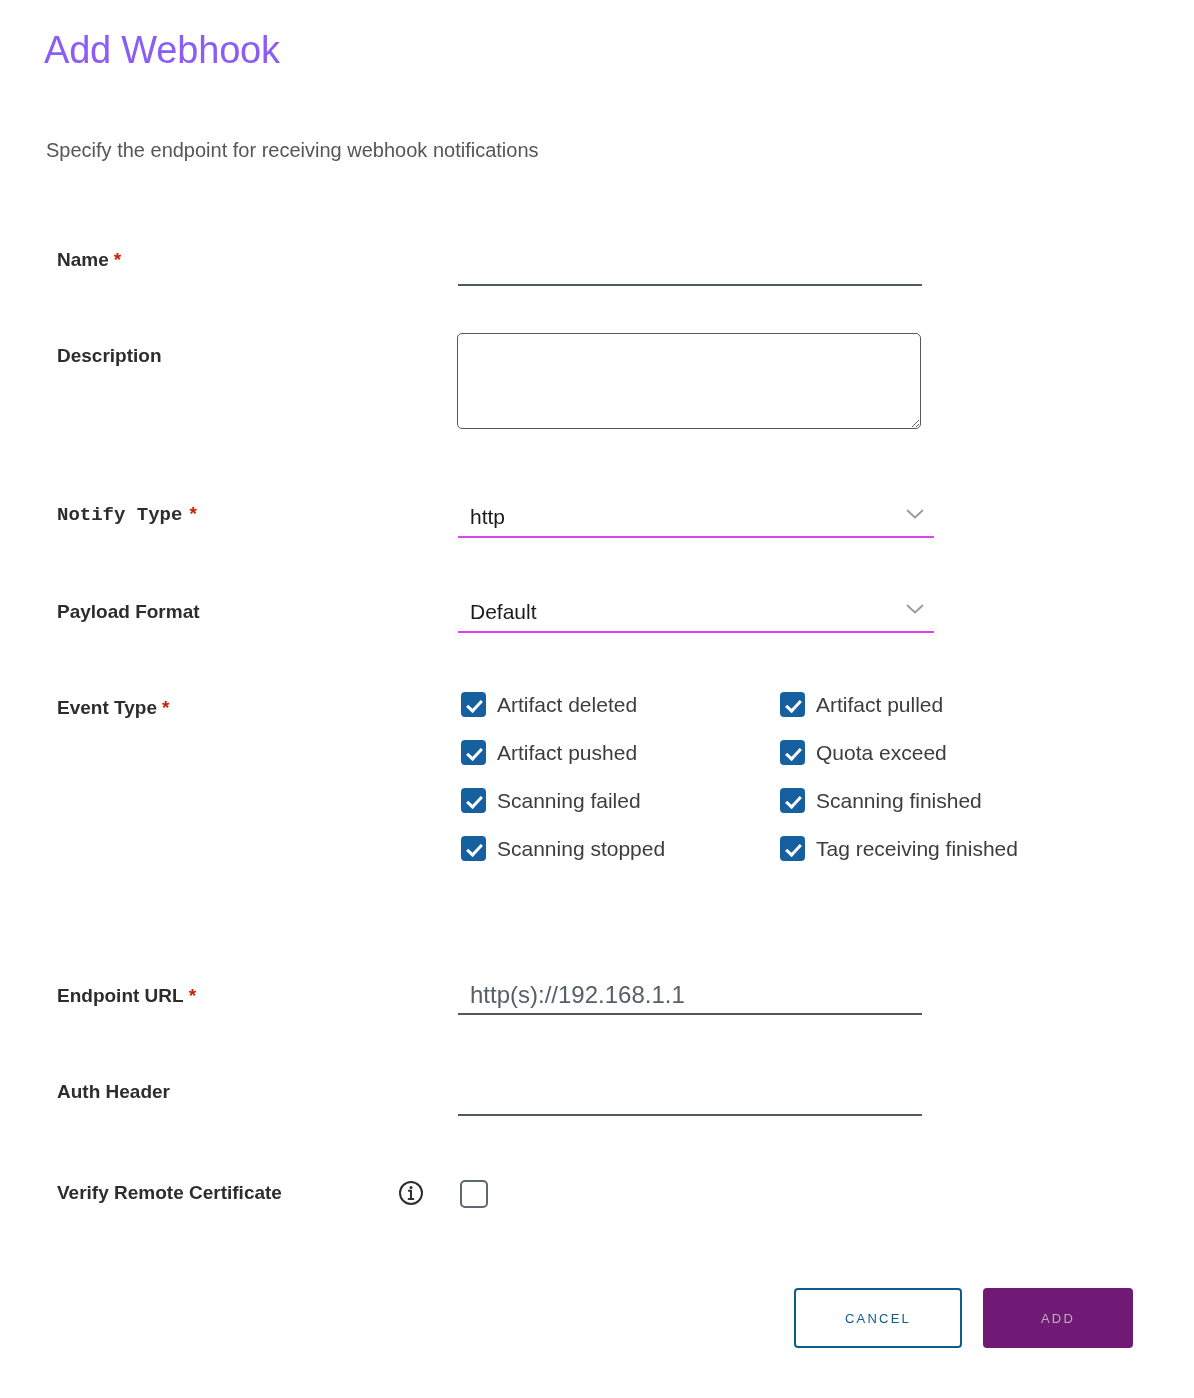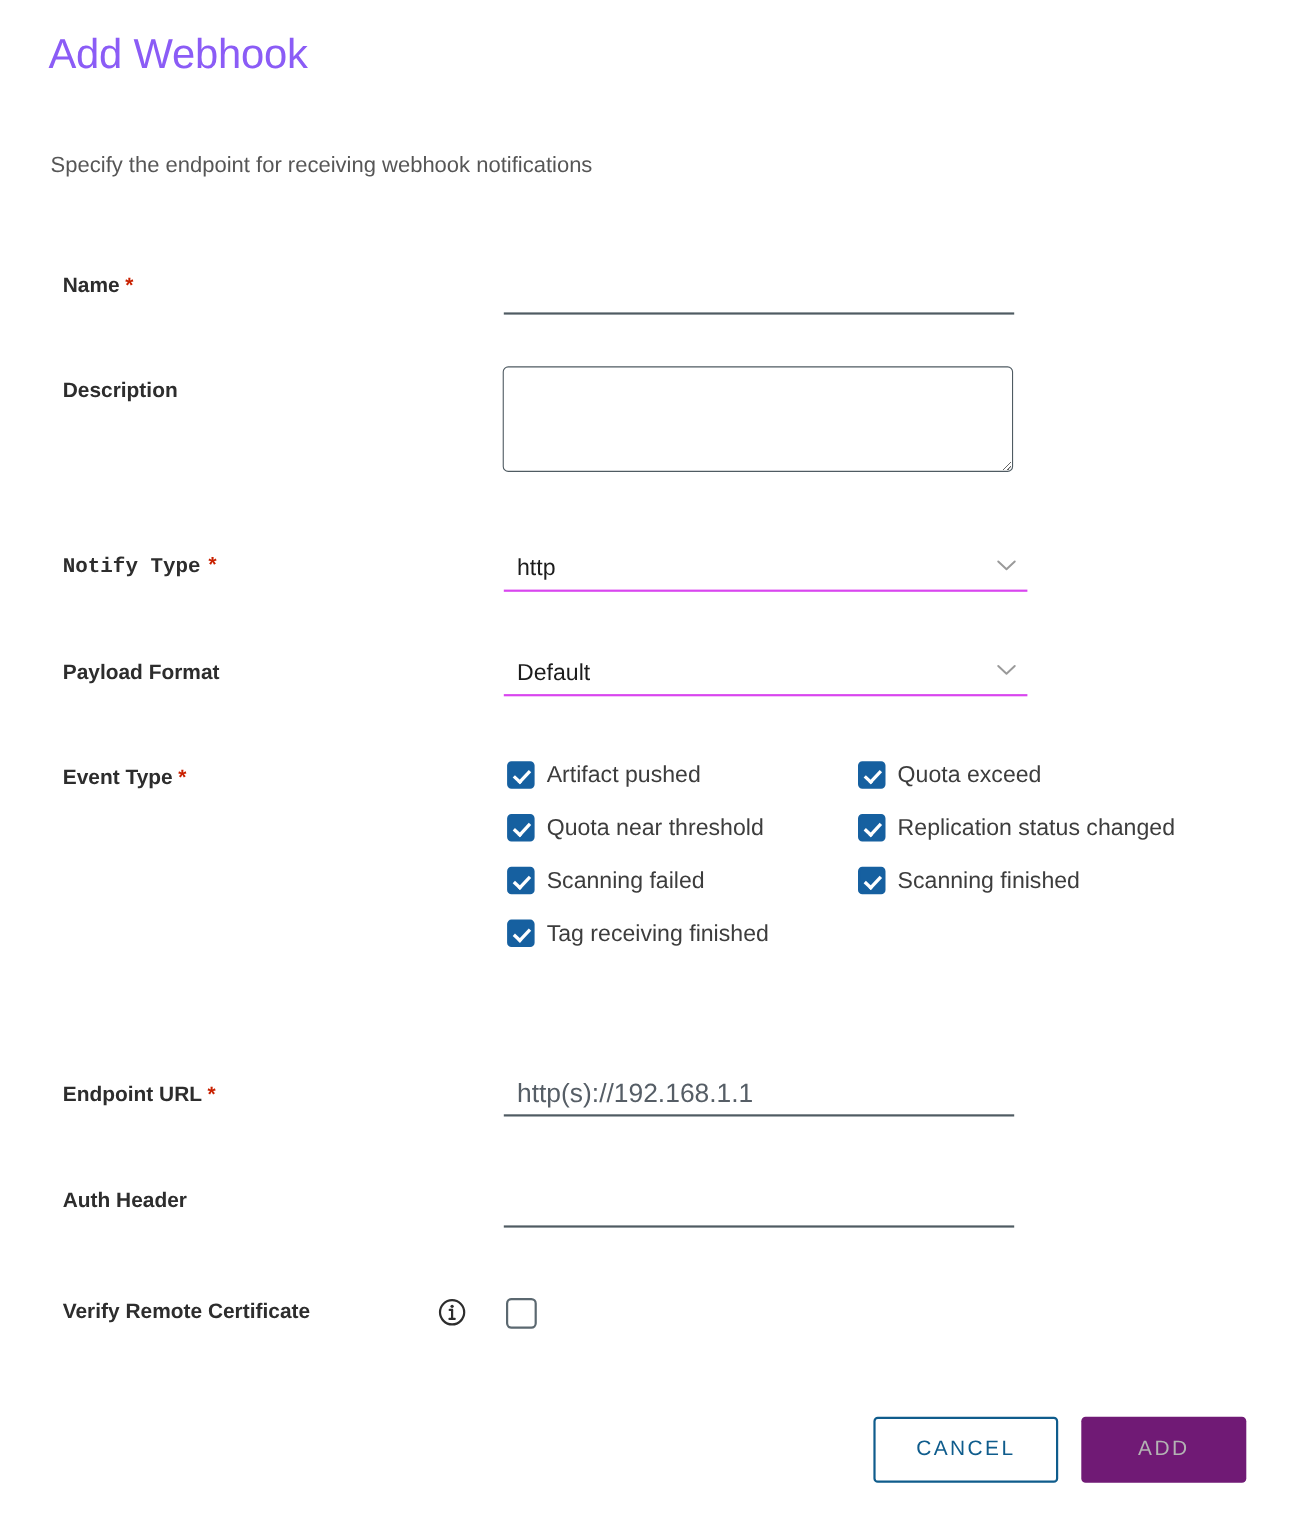"Artifact deleted" div.cb-row { html: none -> <div> <div> <span></span> <span>Artifact deleted</span> </div> <div> <span></span> <span>Artifact pulled</span> </div> </div> }
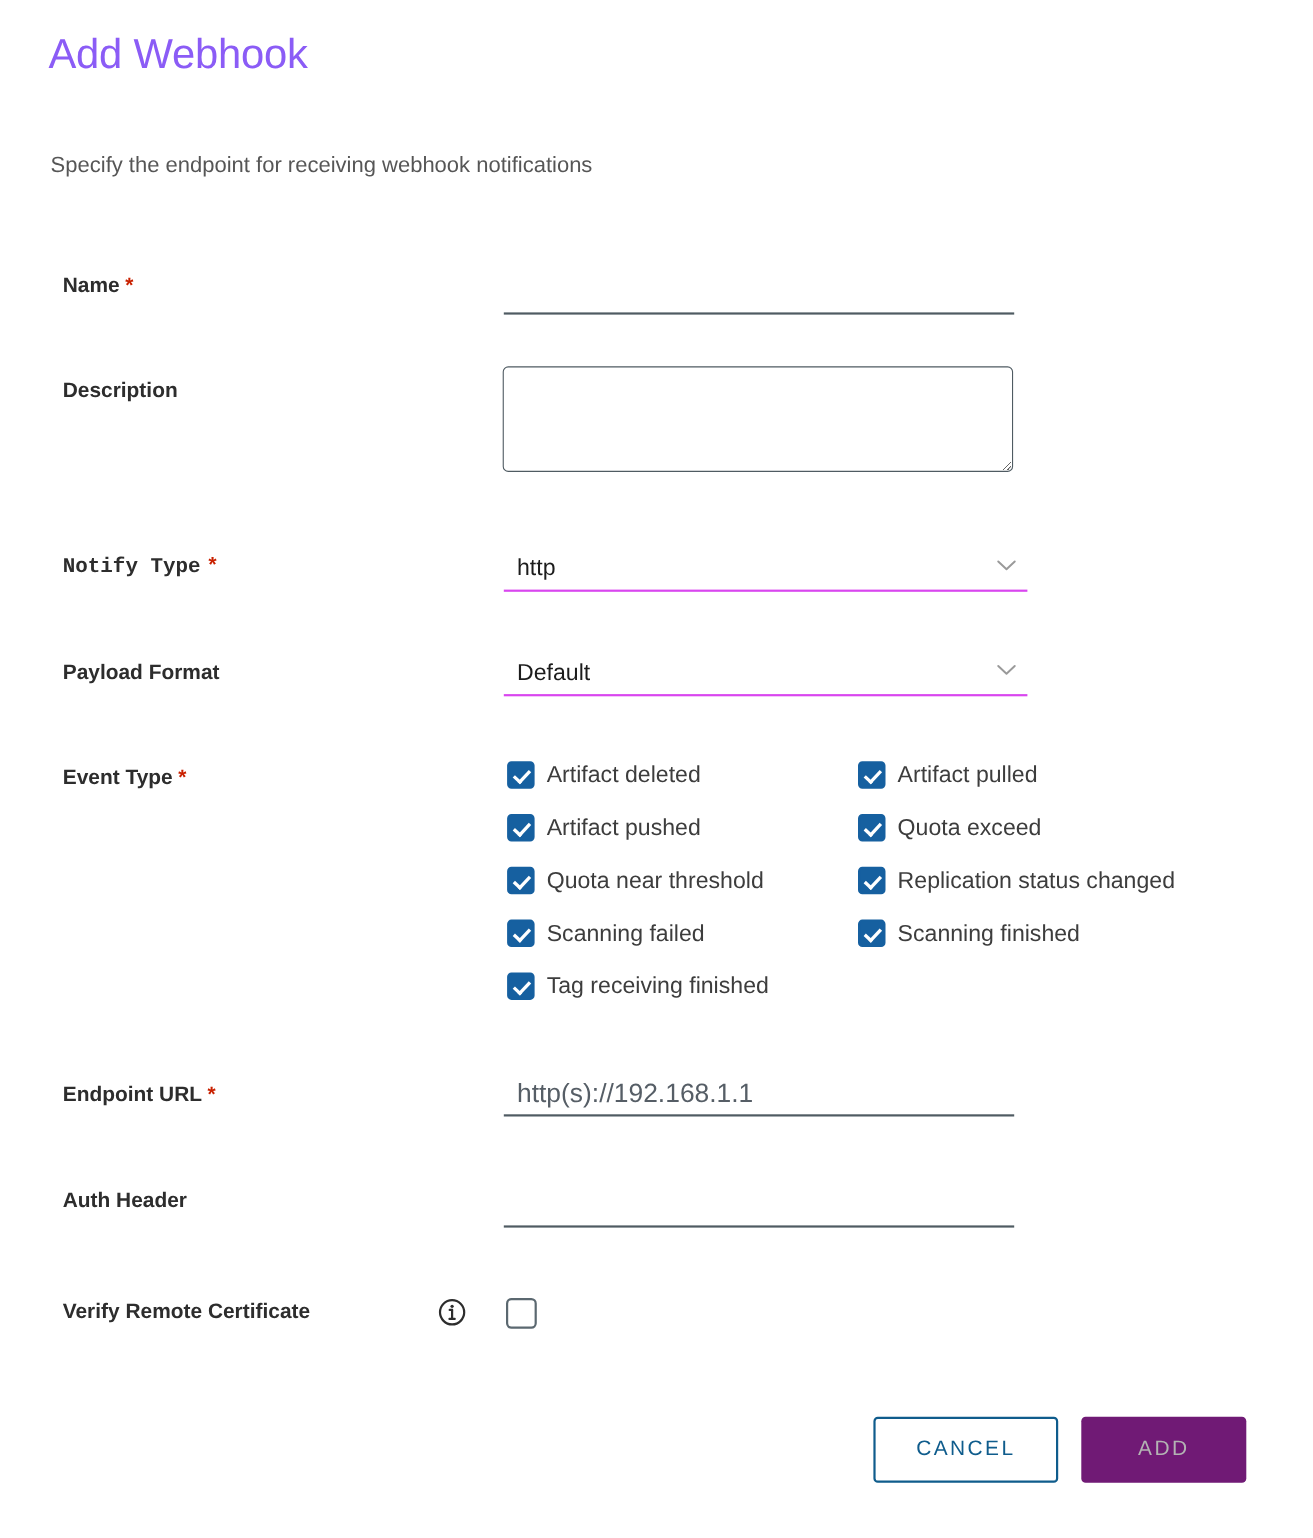"Quota near threshold" div.cb-row { html: <div> <div> <span></span> <span>Quota near threshold</span> </div> <div> <span></span> <span>Replication status changed</span> </div> </div> -> none }
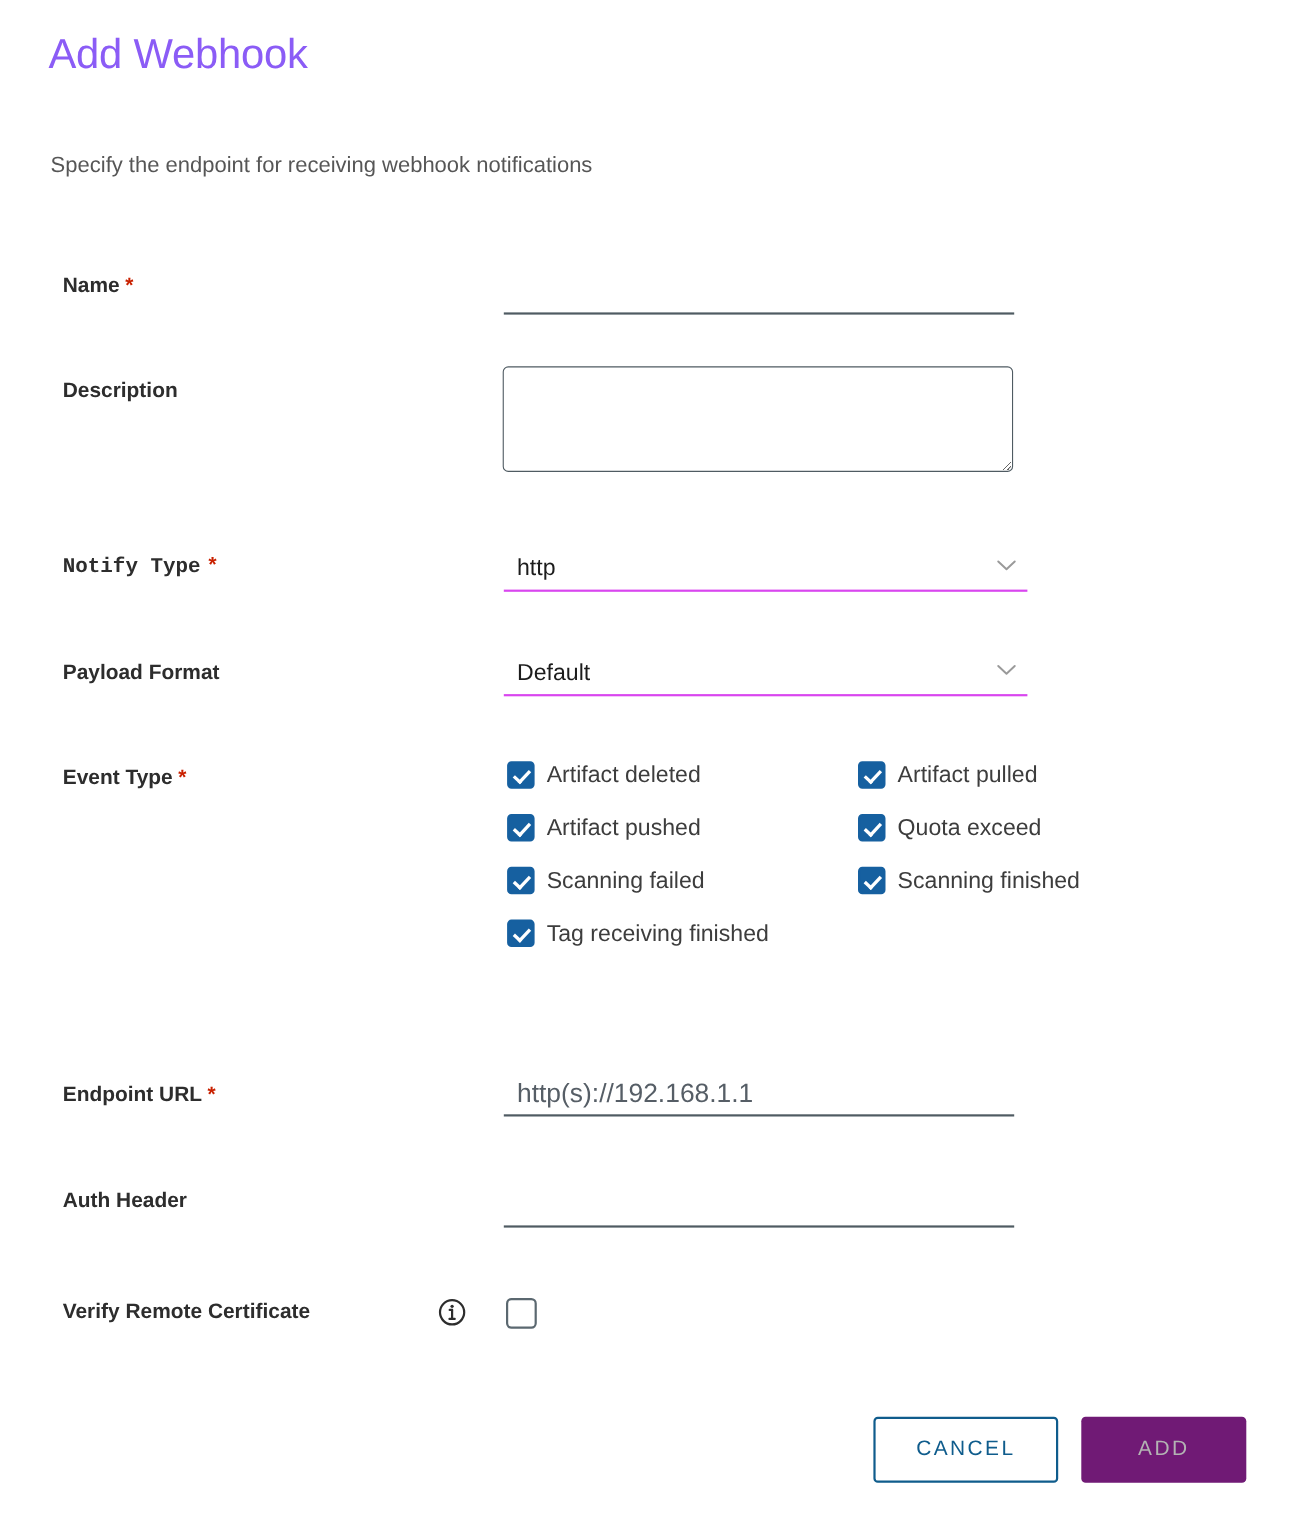"Scanning stopped" div.cb-cell { html: none -> <div> <span></span> <span>Scanning stopped</span> </div> }
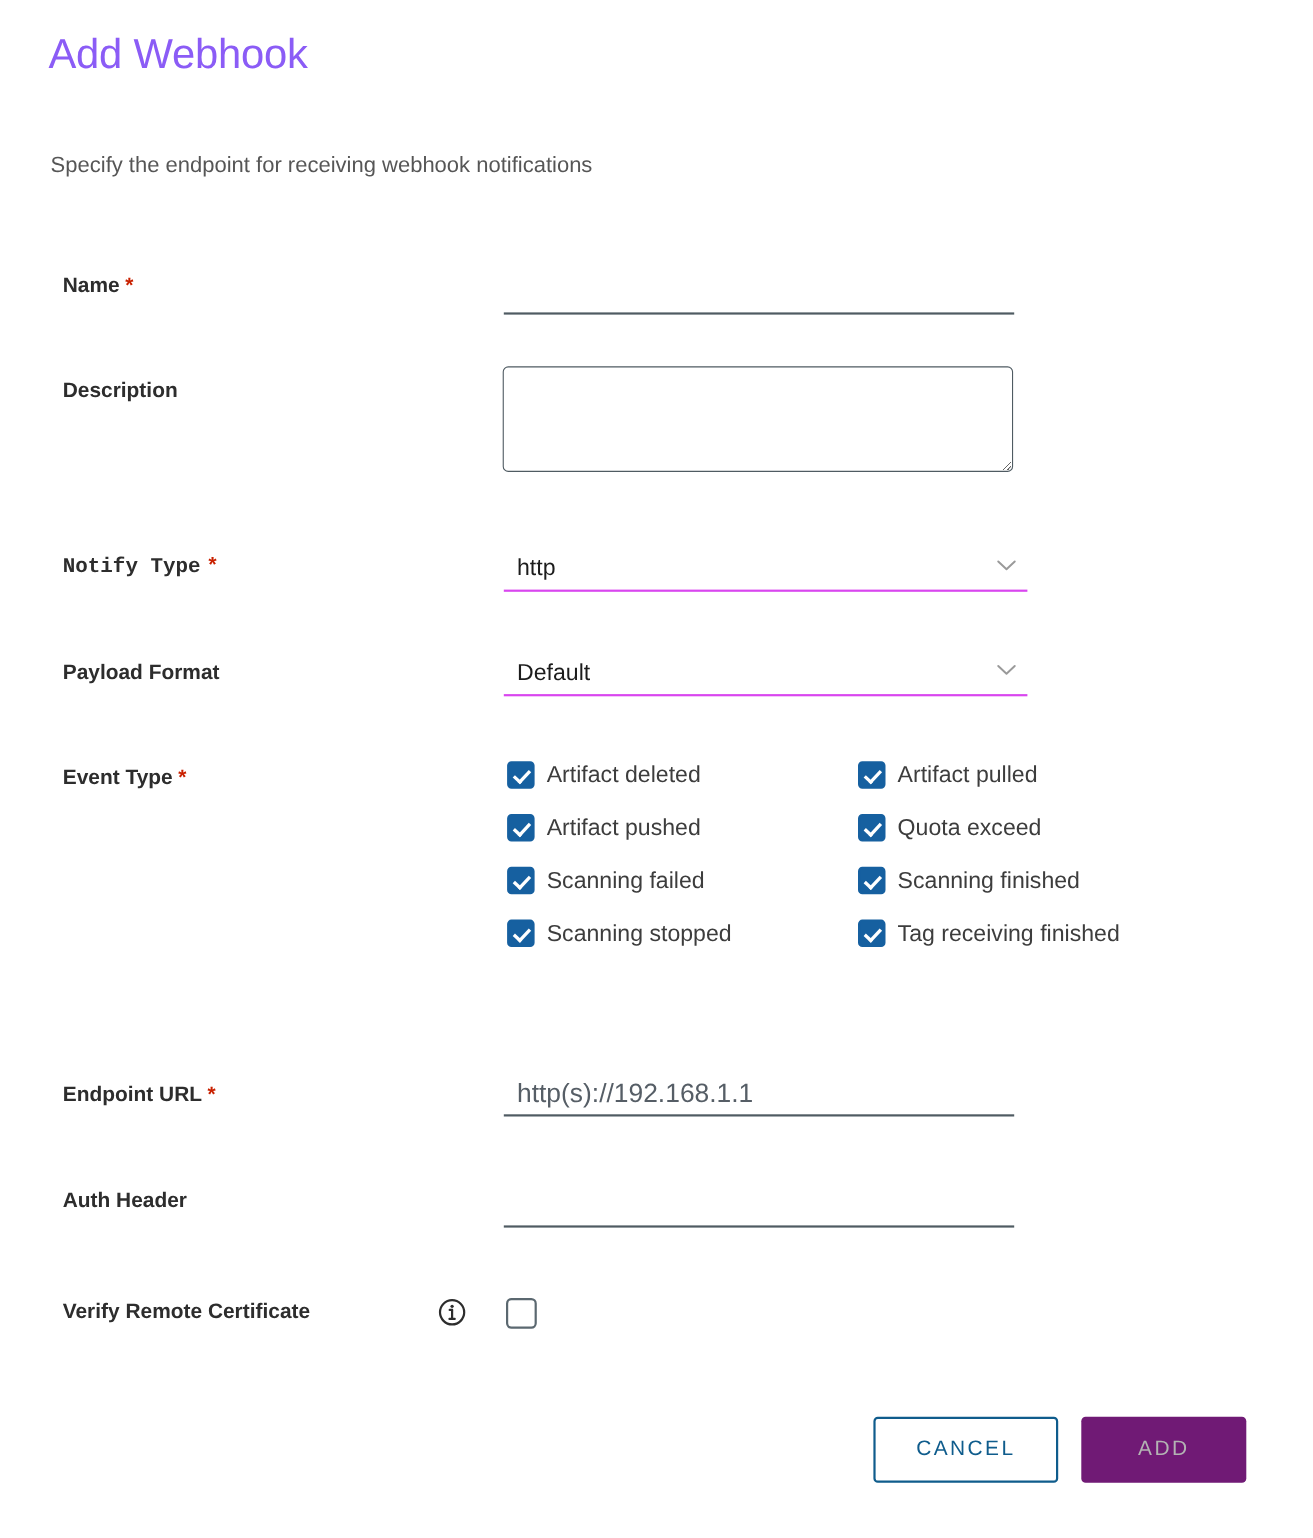"CANCEL" .btn { font-size: 19px -> 13px }
